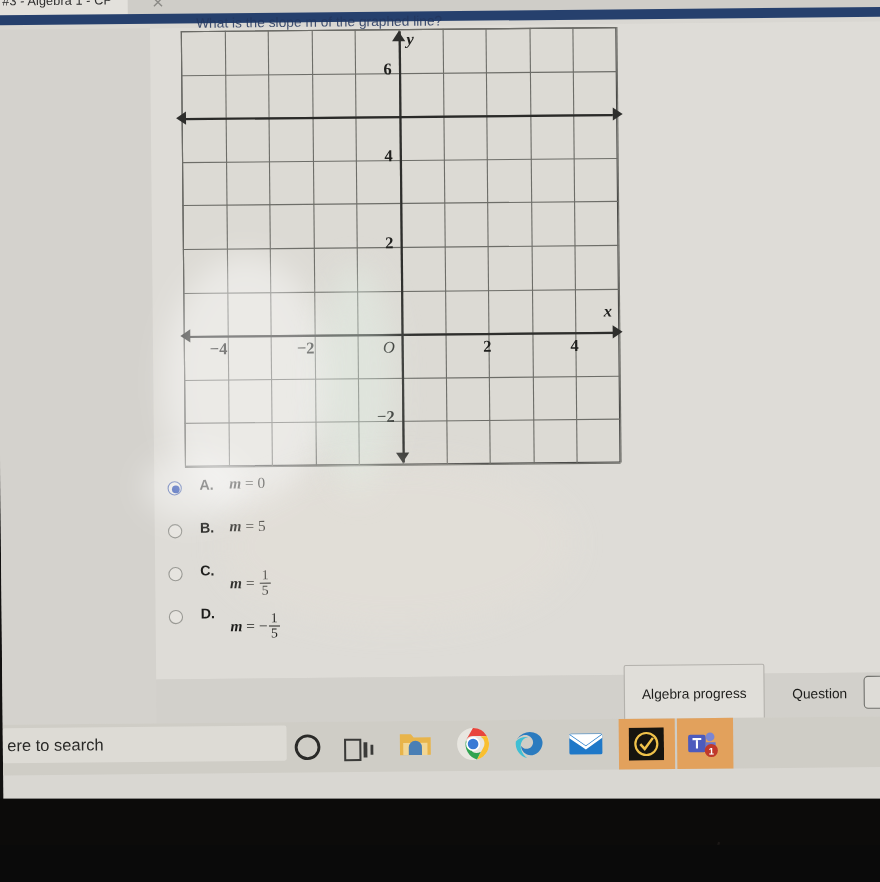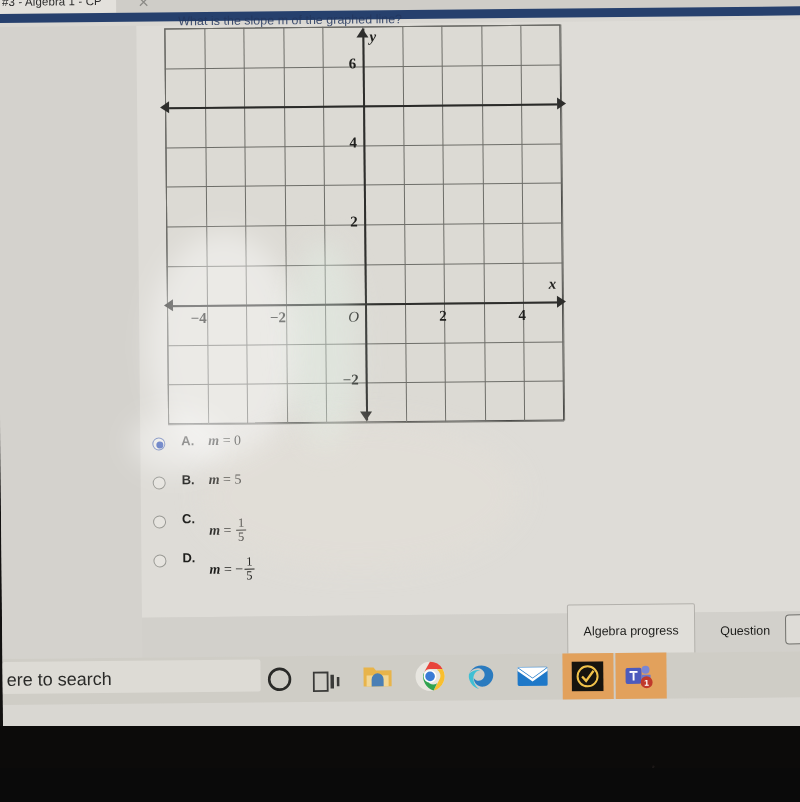"ere to search" #search-text { font-size: 18px -> 15px }
